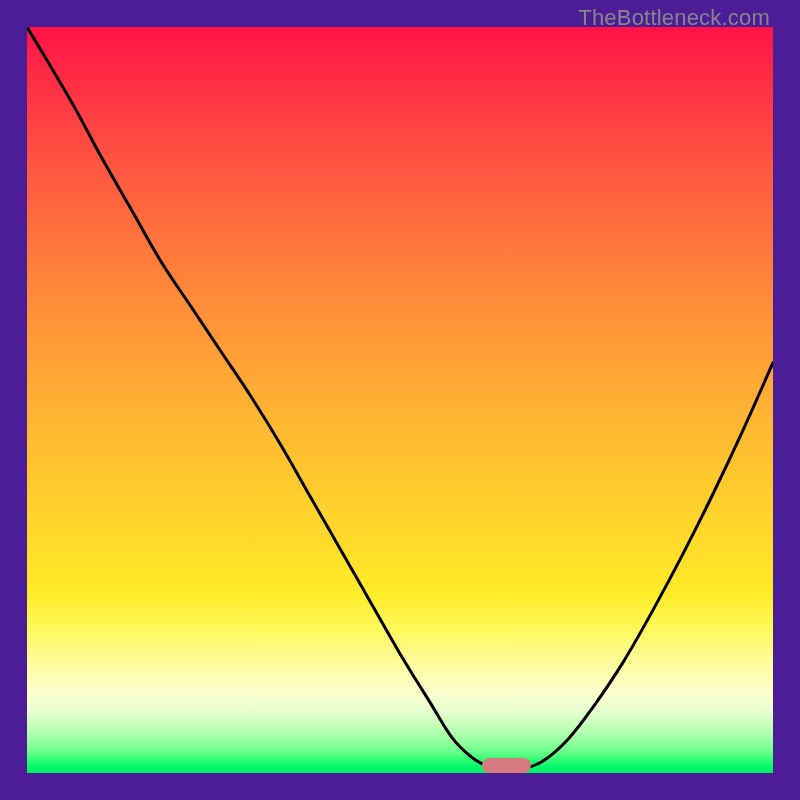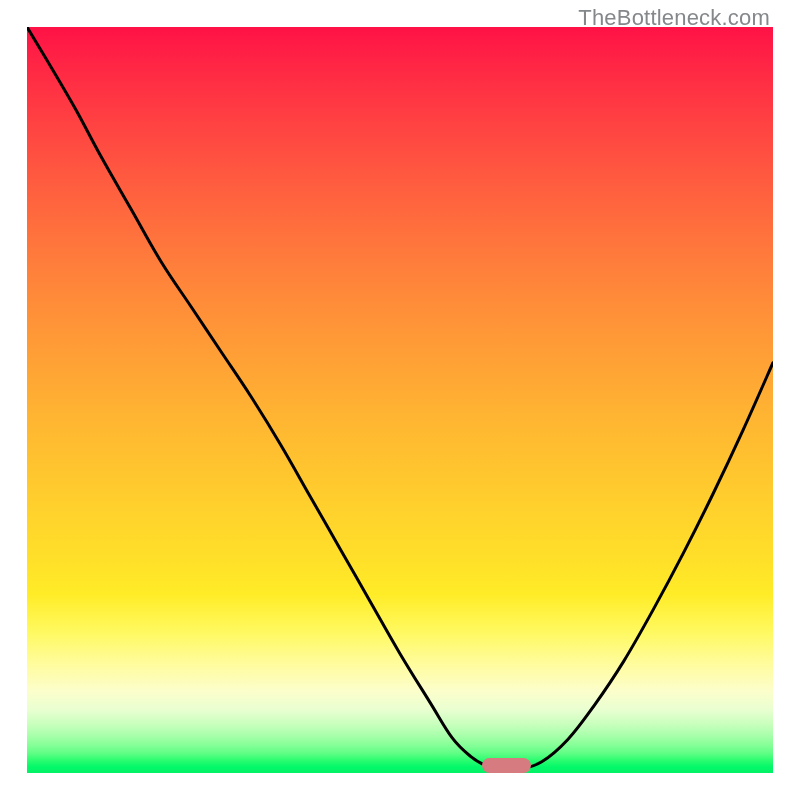"TheBottleneck.com" .frame { background: #ffffff -> #4c1d95 }
